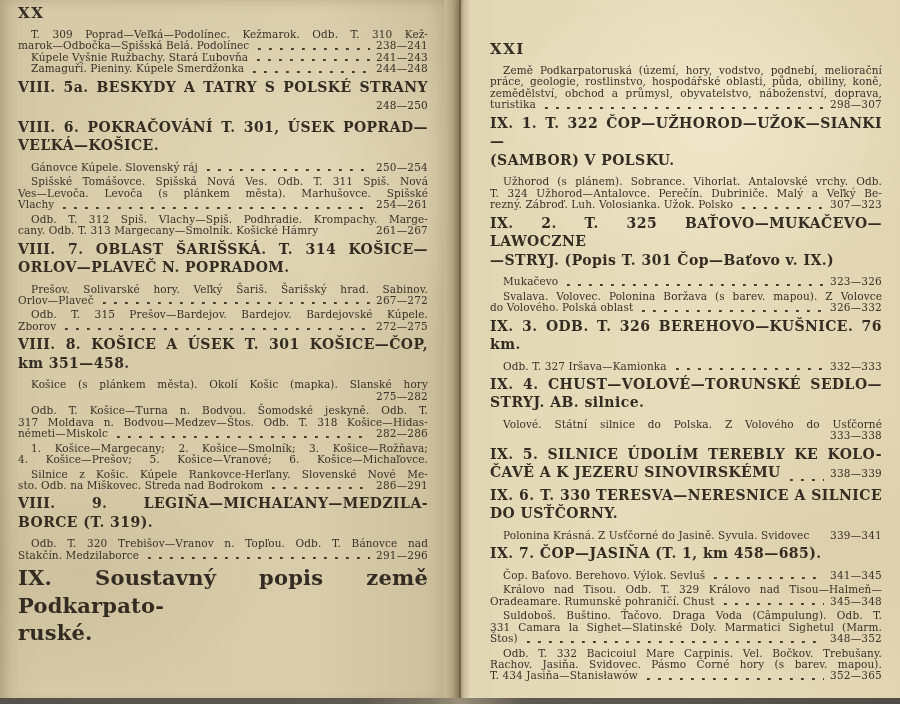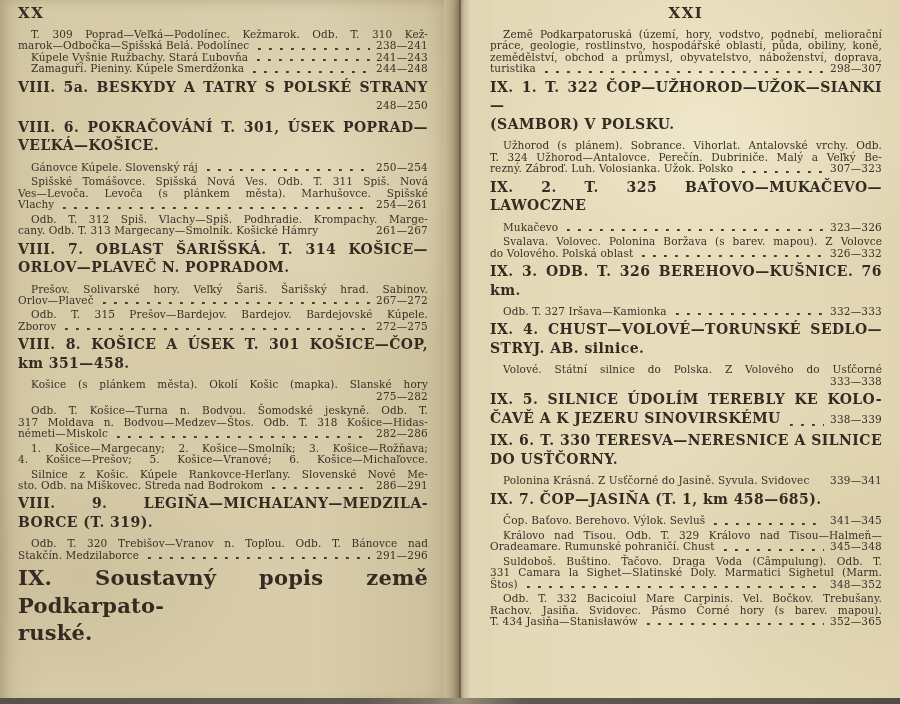"XXI" .page.right .pagenum { margin-top: none -> 36px; text-align: center -> left }
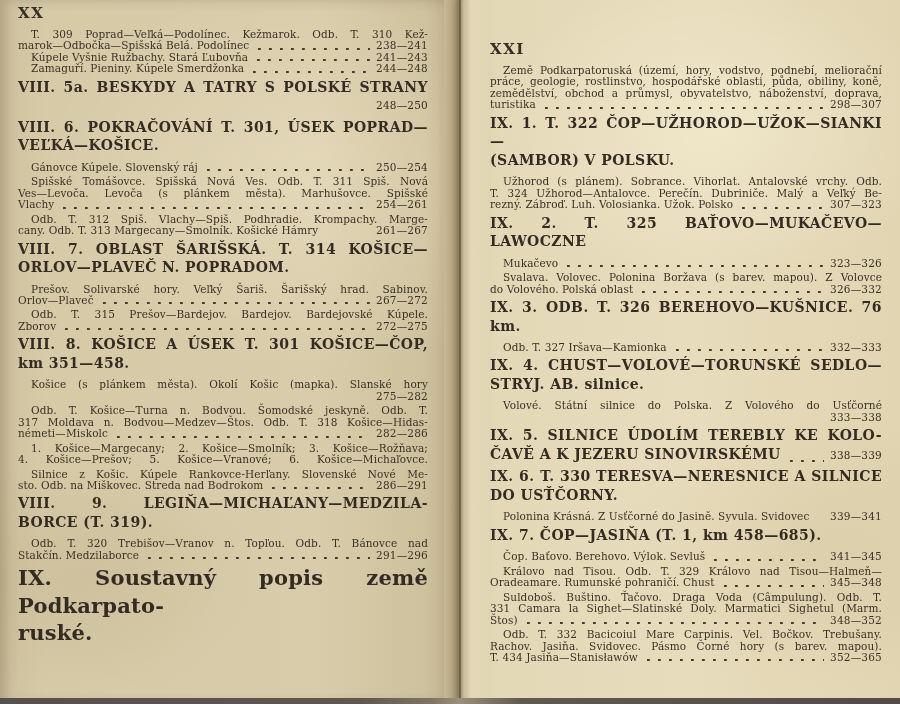"—STRYJ. (Popis T. 301 Čop—Baťovo" div.ln { html: none -> <div>—STRYJ. (Popis T. 301 Čop—Baťovo v. IX.)</div> }
